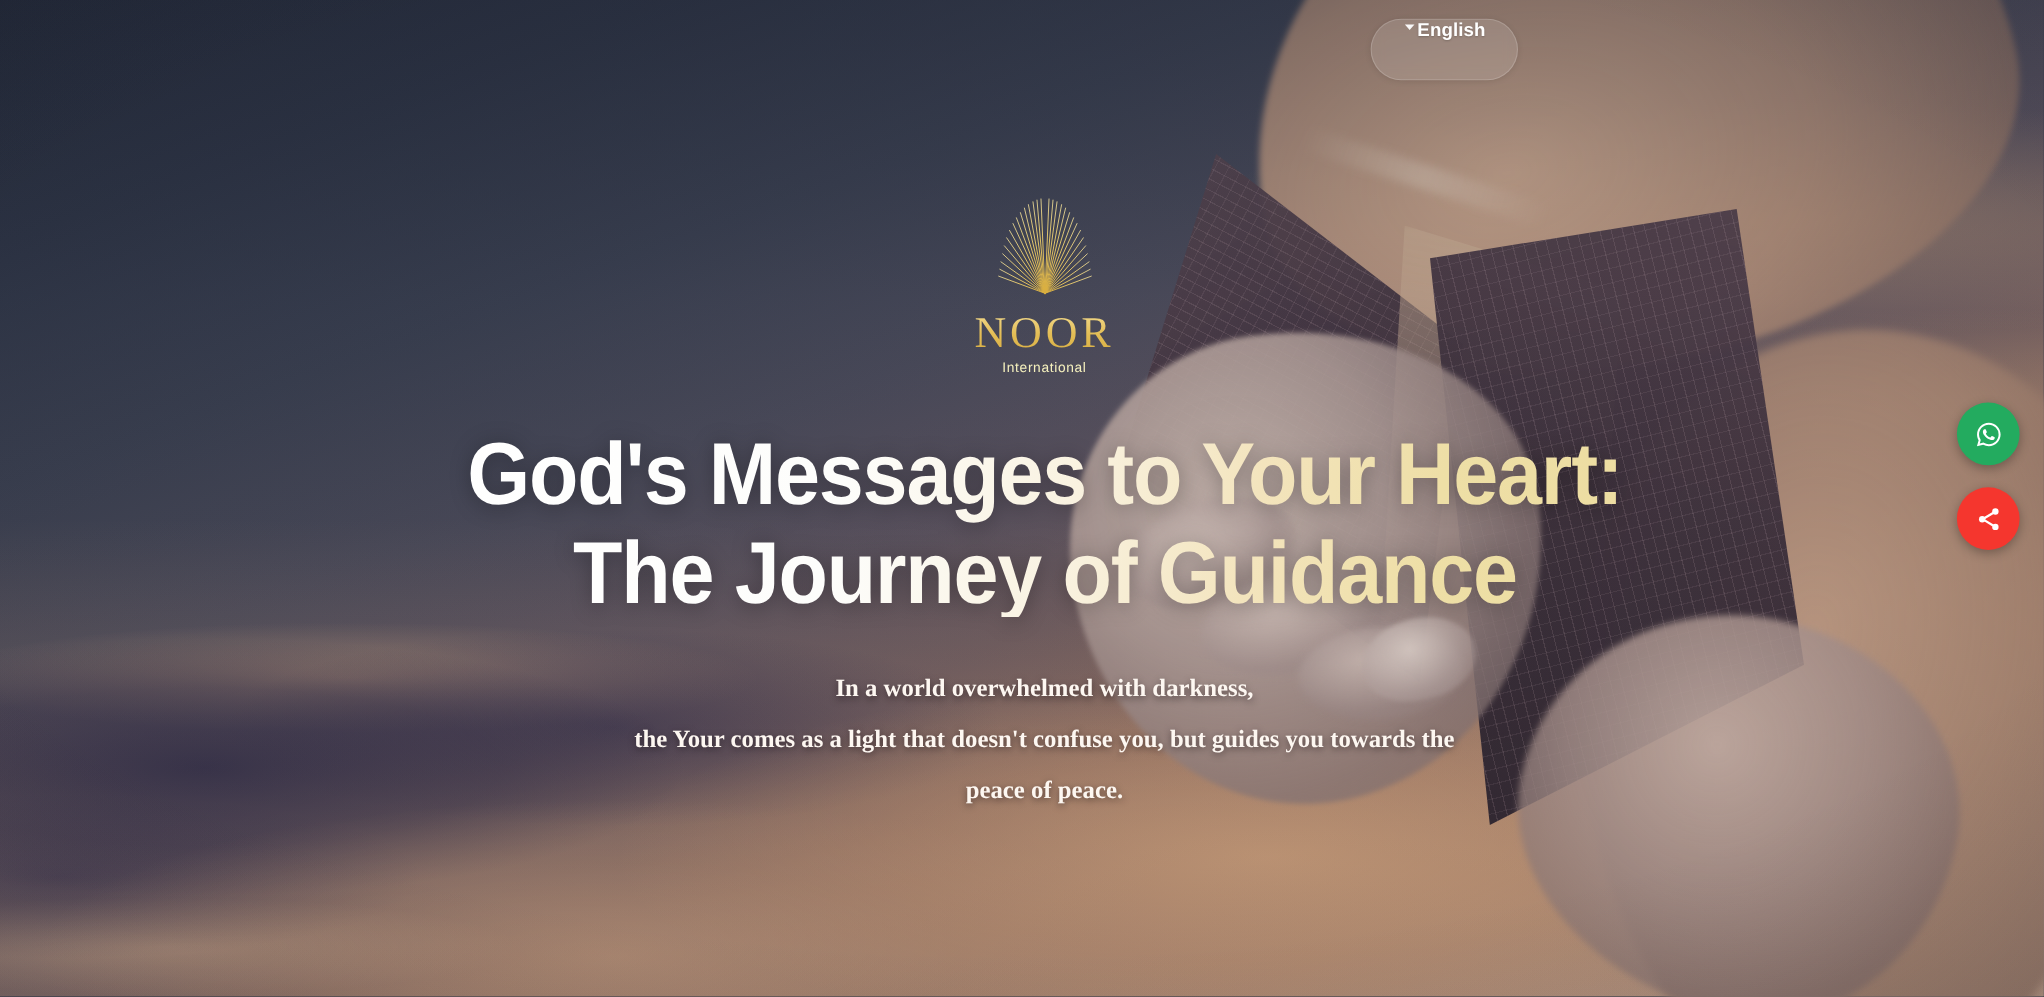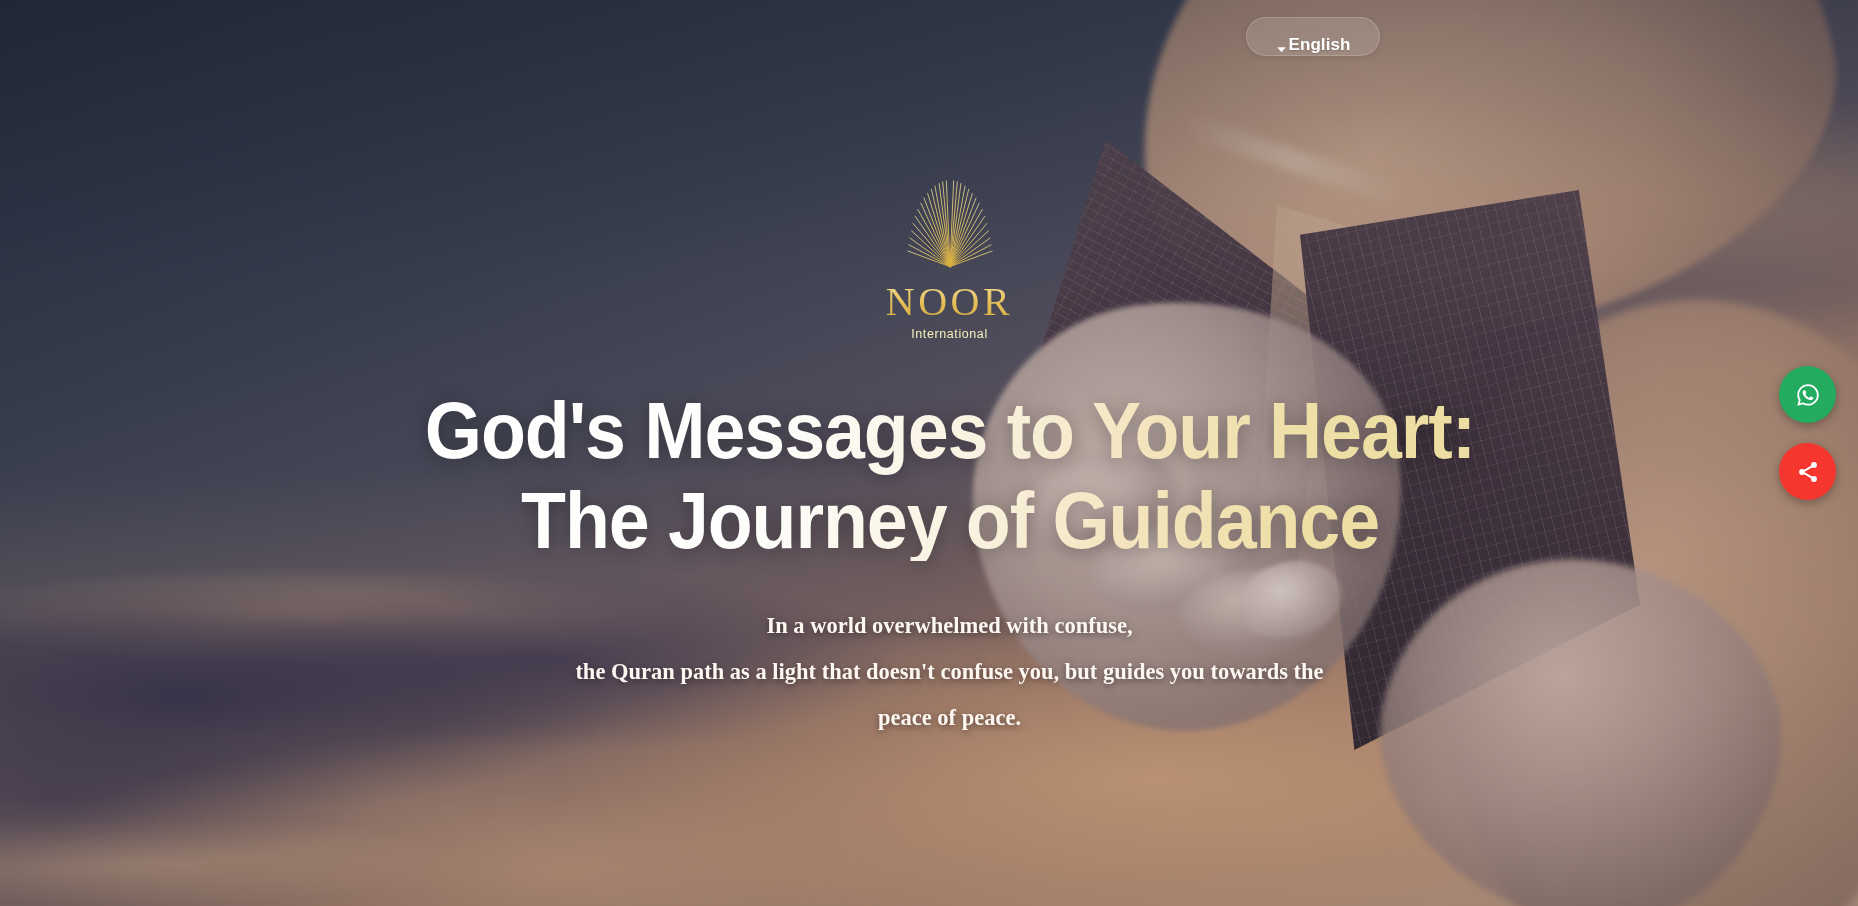"English" .lang-btn { align-items: flex-end -> flex-start; height: 39px -> 56px }
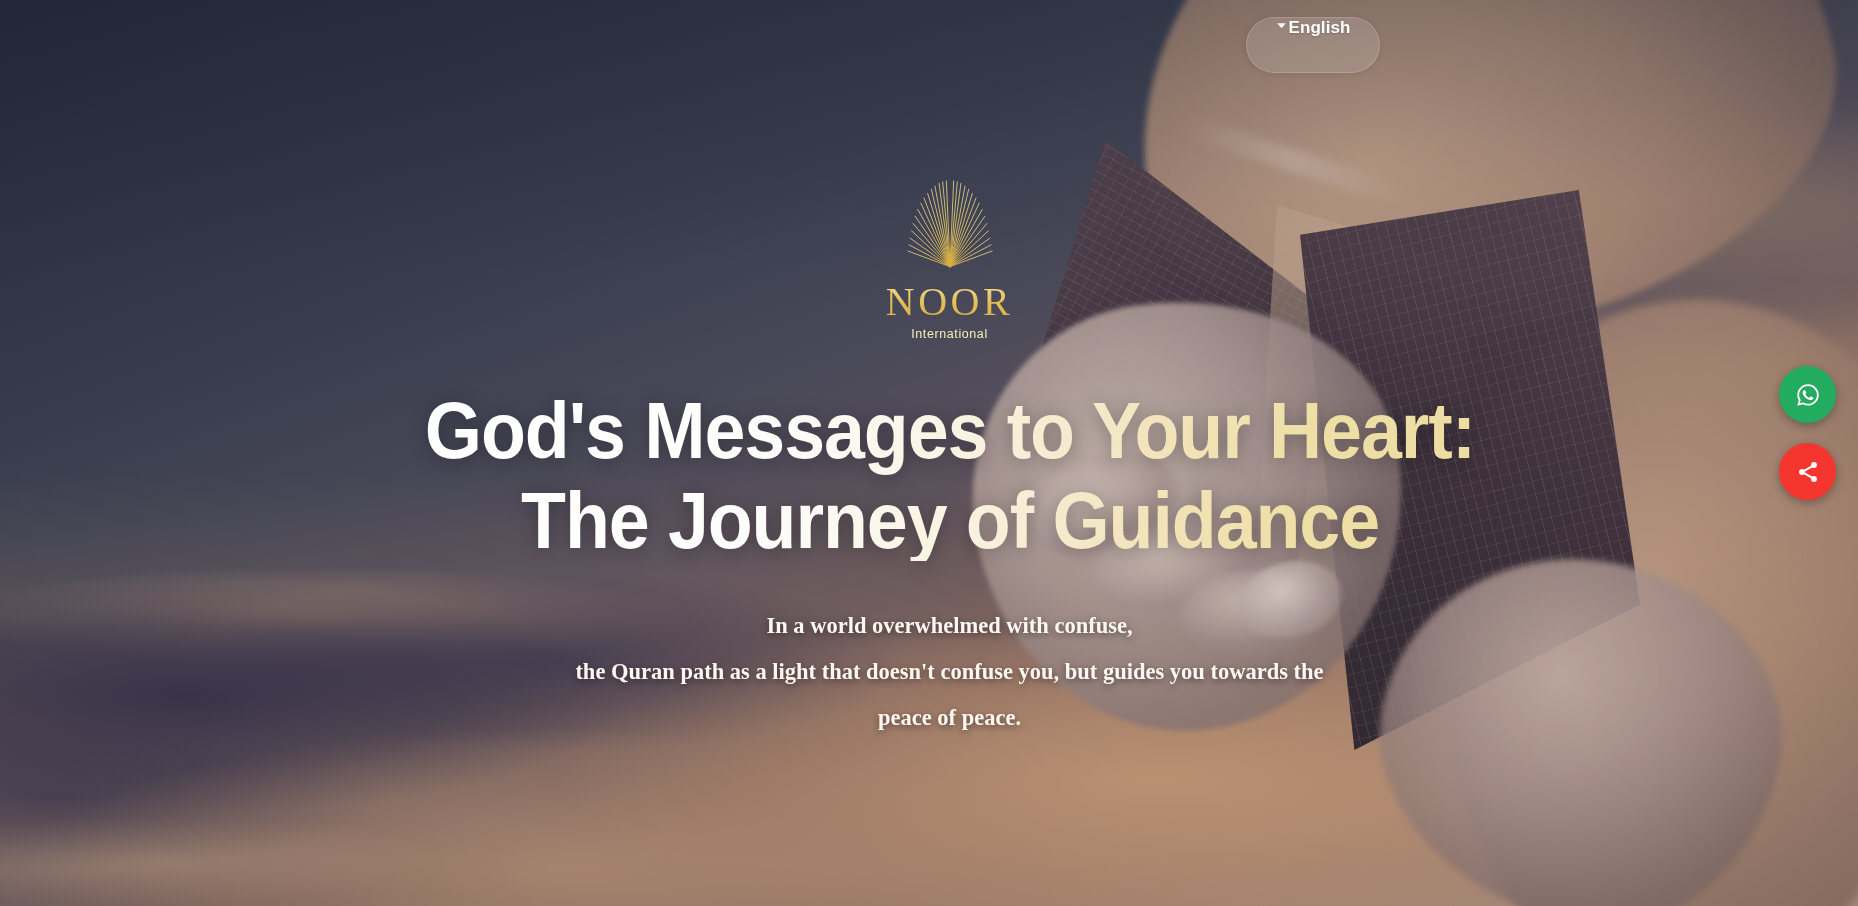"In a world overwhelmed with" span { text: confuse -> darkness }
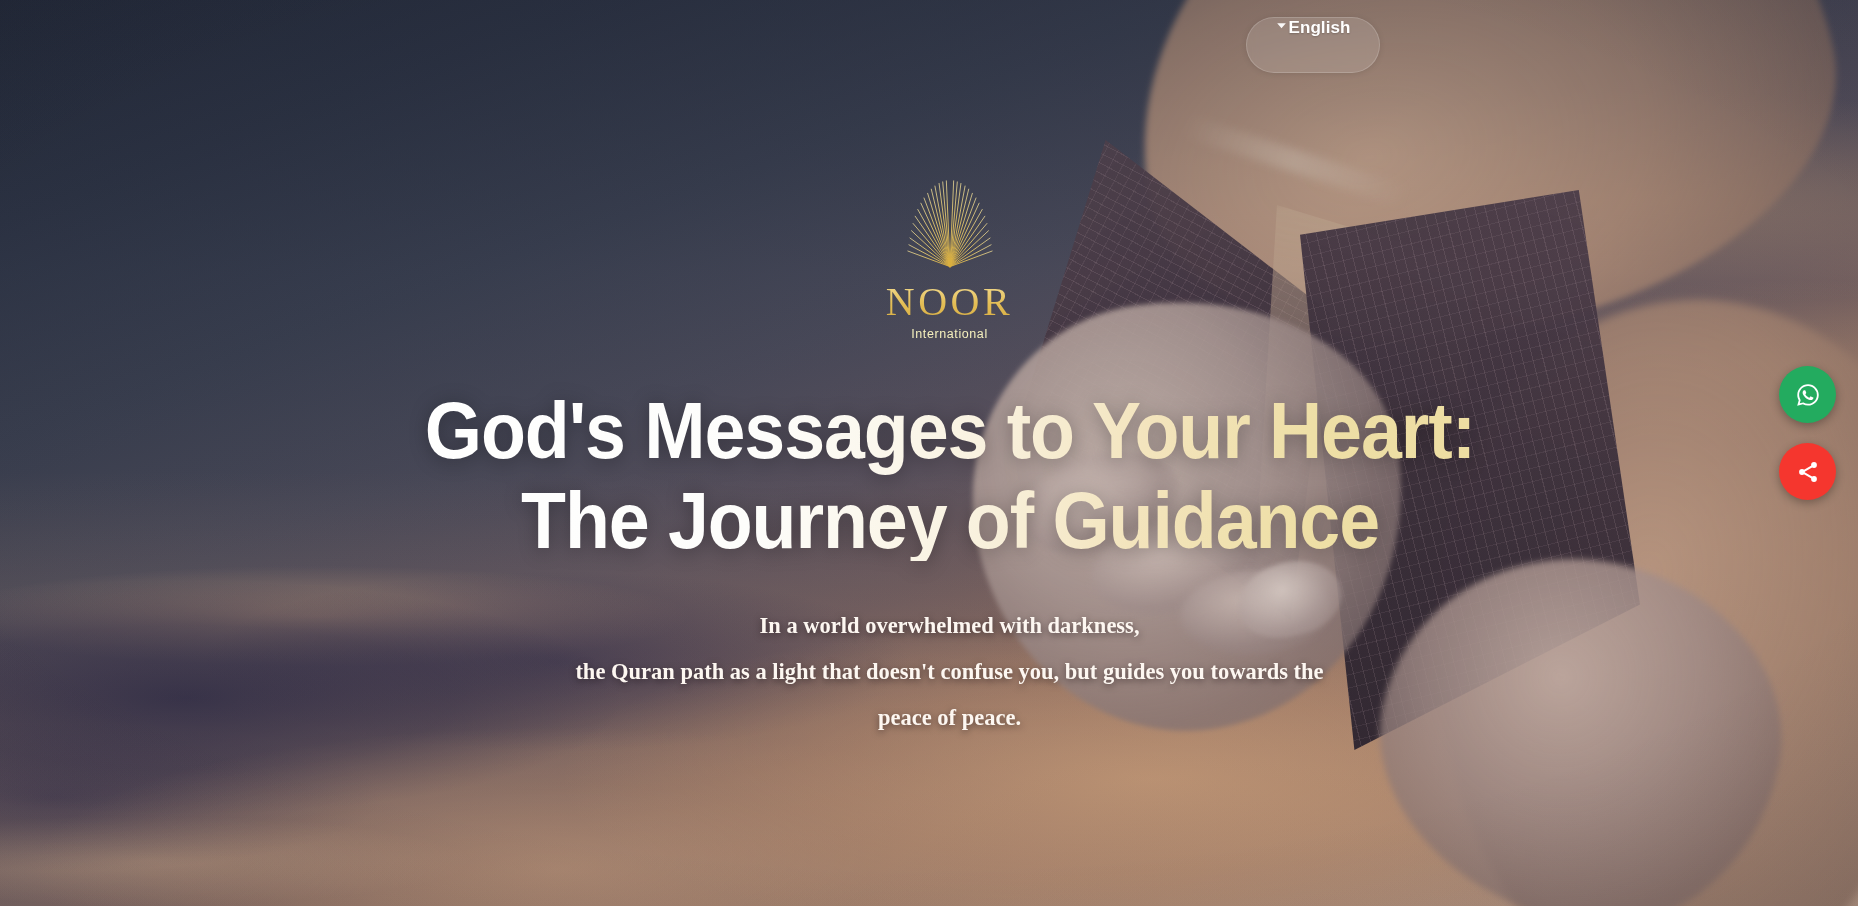"the Quran path as a" span { text: Quran path -> Your comes }
